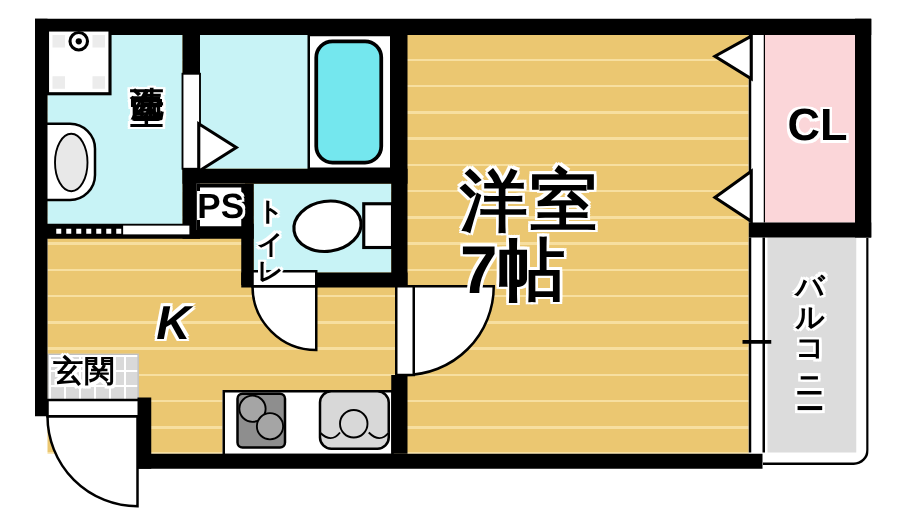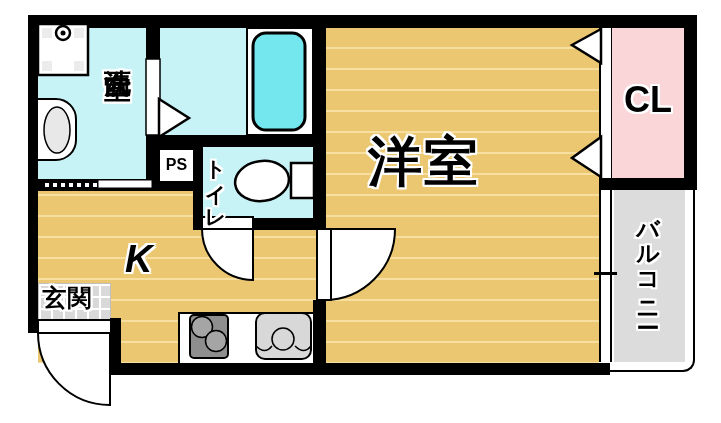"CL" div.abs { width: 72px -> 84px }
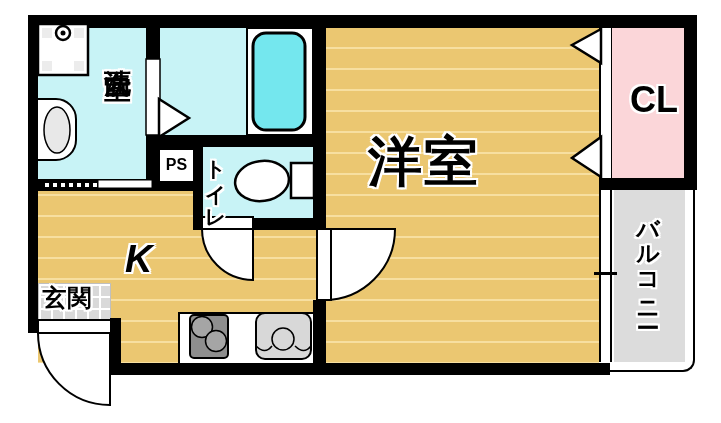"PS" span.lbl { font-size: 16px -> 28px }
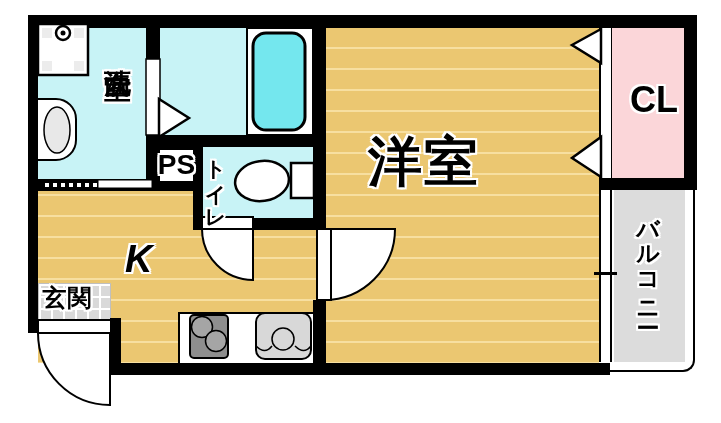"7帖" div.lbl { html: none -> <div>7帖</div> }
